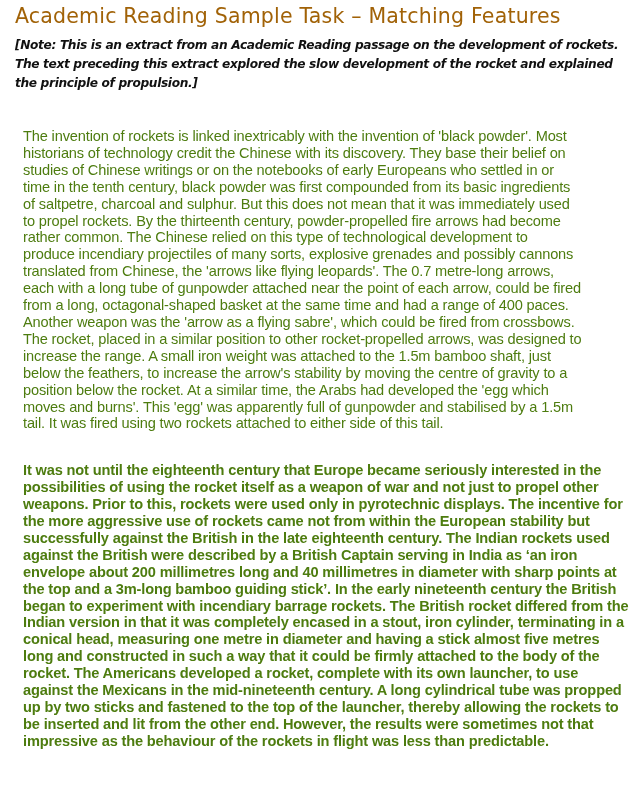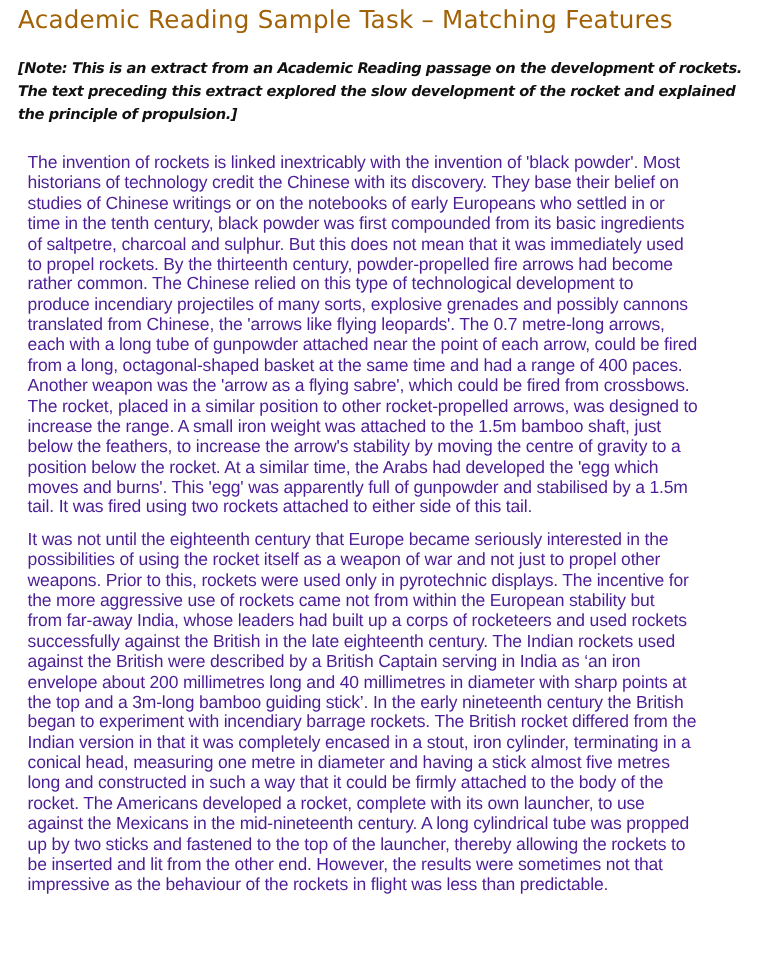"[Note: This is an extract" .note { top: 48px -> 36px }
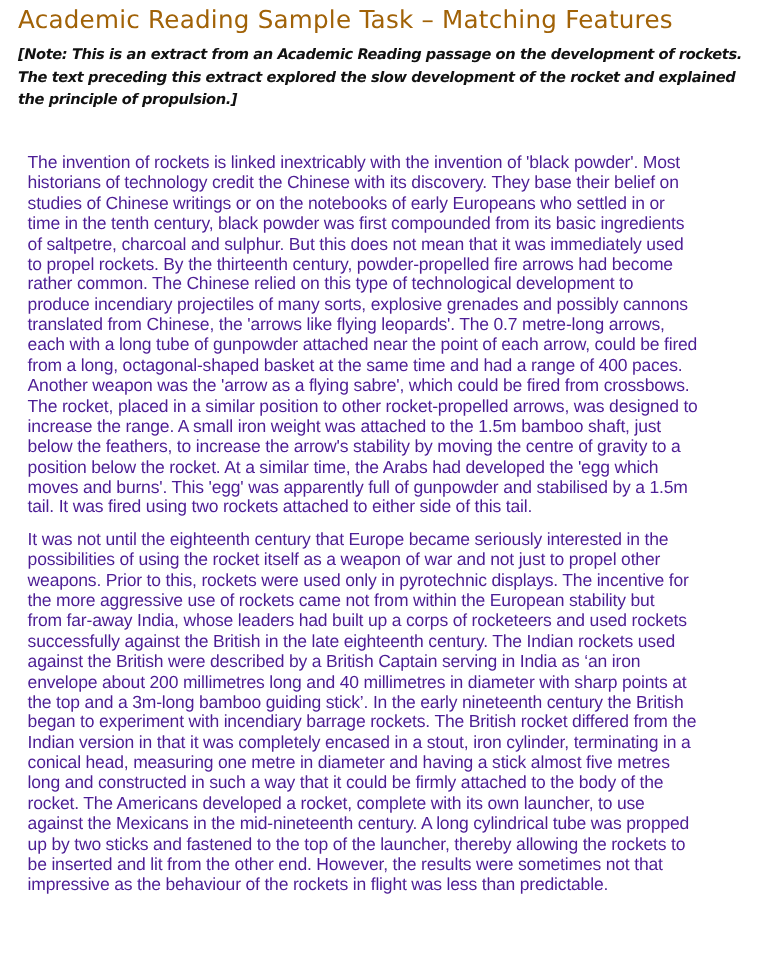"The invention of rockets is" .passage { color: #4c1d95 -> #4d7c0f }
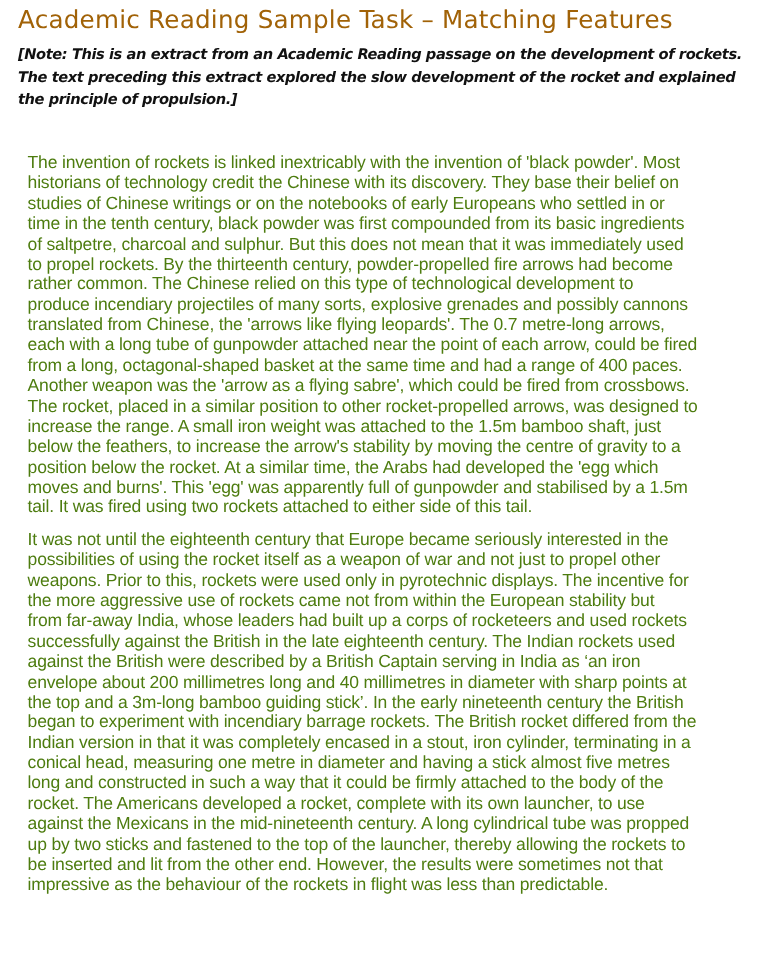"It was not until the" .passage p + p { font-weight: none -> bold; margin-top: 10px -> 30px }
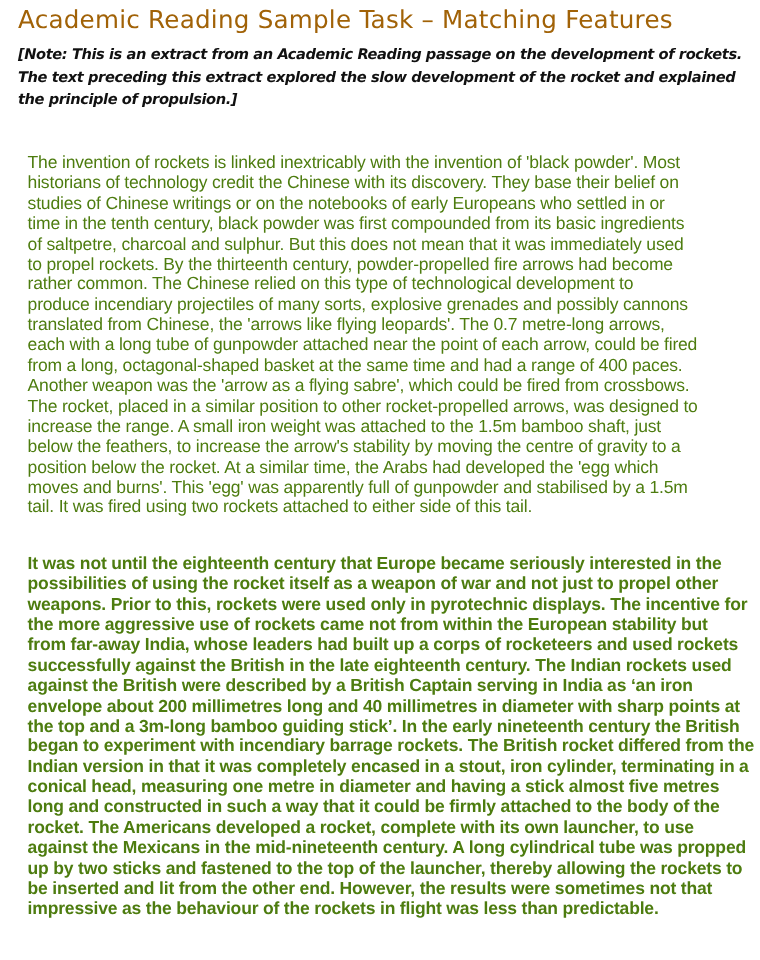"from far-away India, whose leaders" span.line { html: <span>from far-away India, whose leaders had built up a corps of rocketeers and used rockets</span> -> none }
